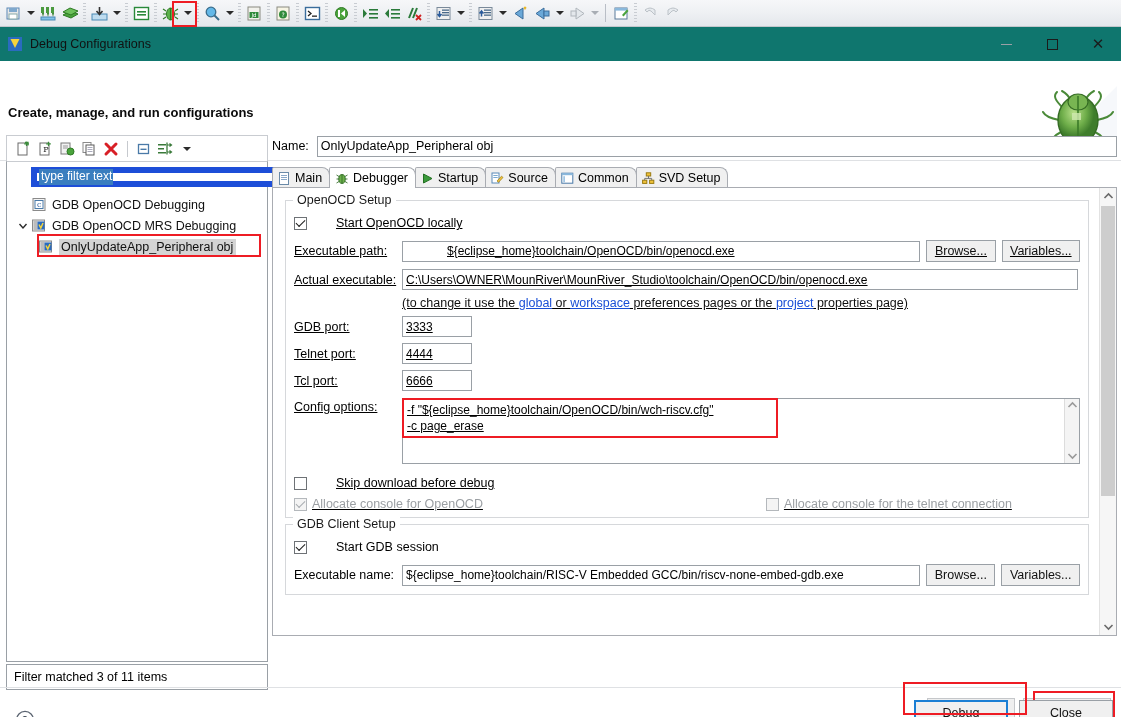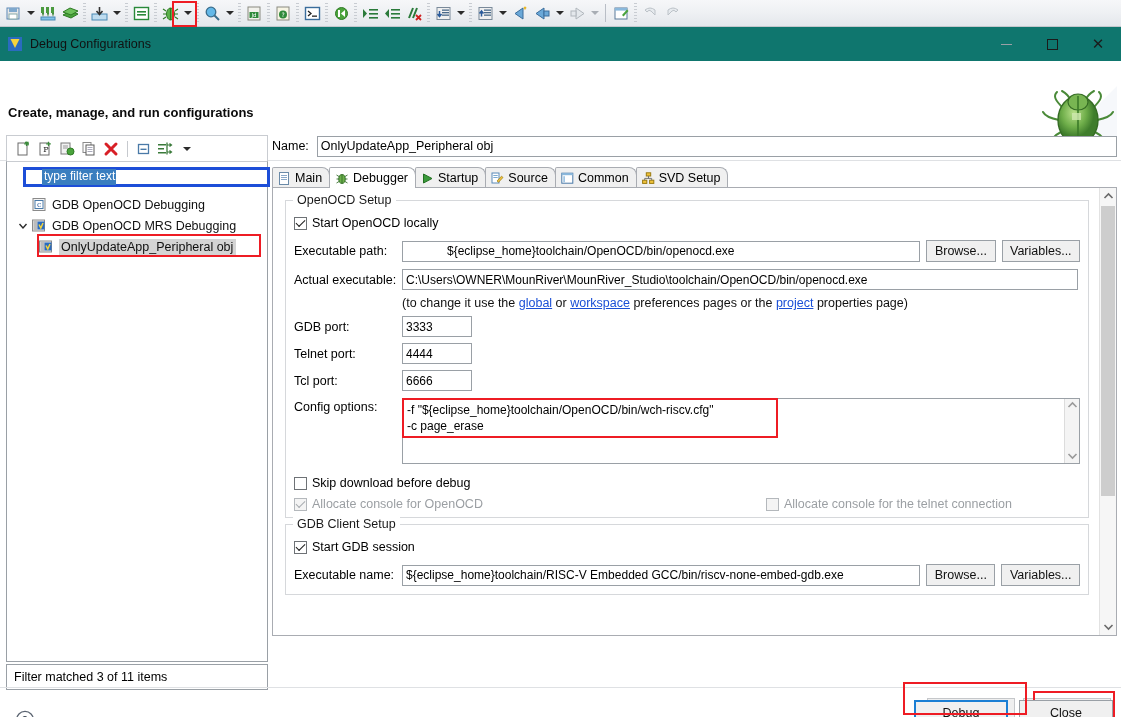"type filter text" .filter-box { border: 3px solid #1d4ed8 -> 6px solid #1d4ed8; left: 16px -> 24px; padding-left: 16px -> 2px }
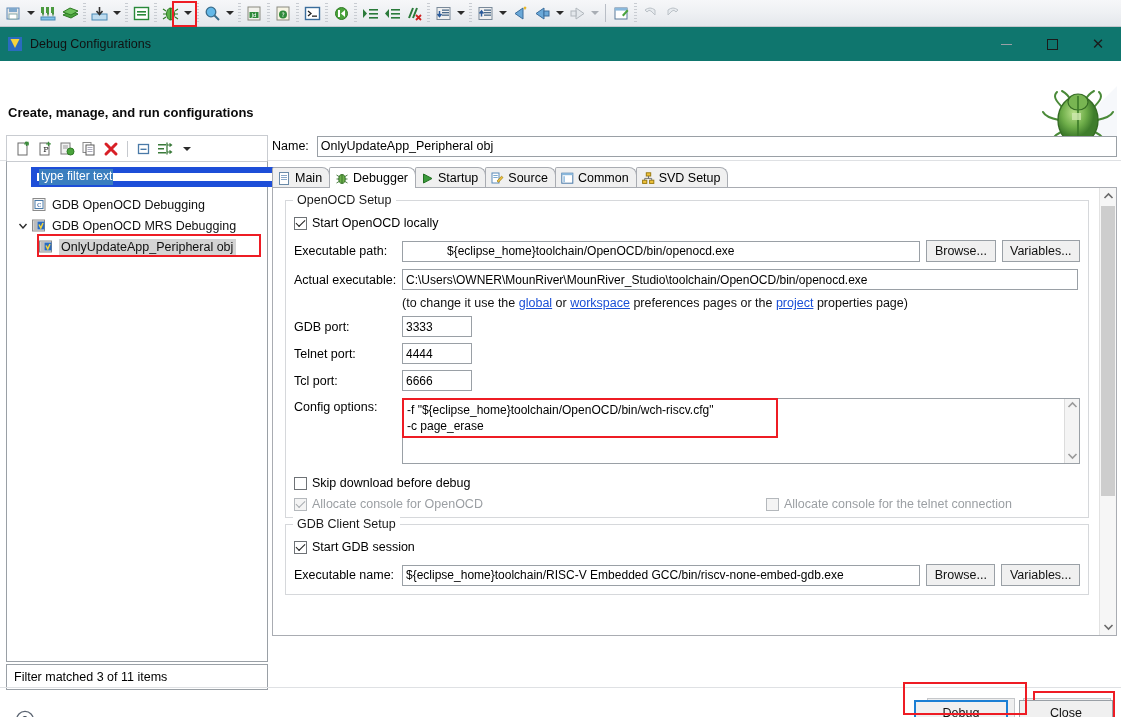"OpenOCD Setup" div.group { text-decoration: none -> underline }
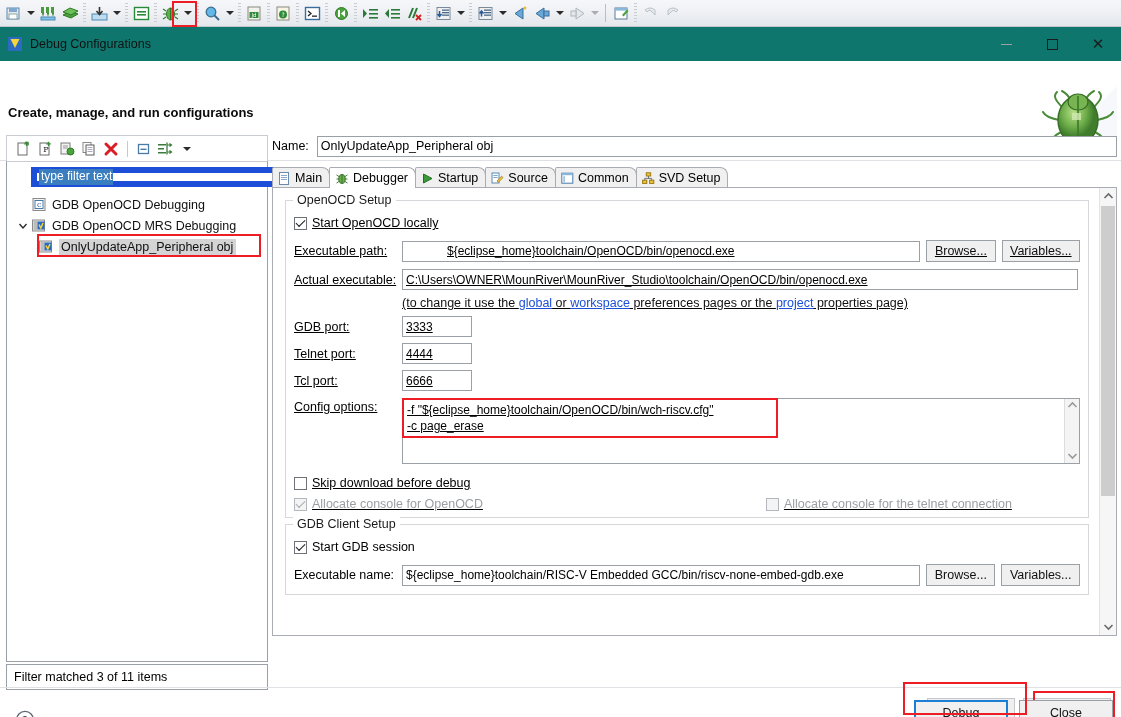"Start OpenOCD locally" .cb-row { gap: none -> 24px }
